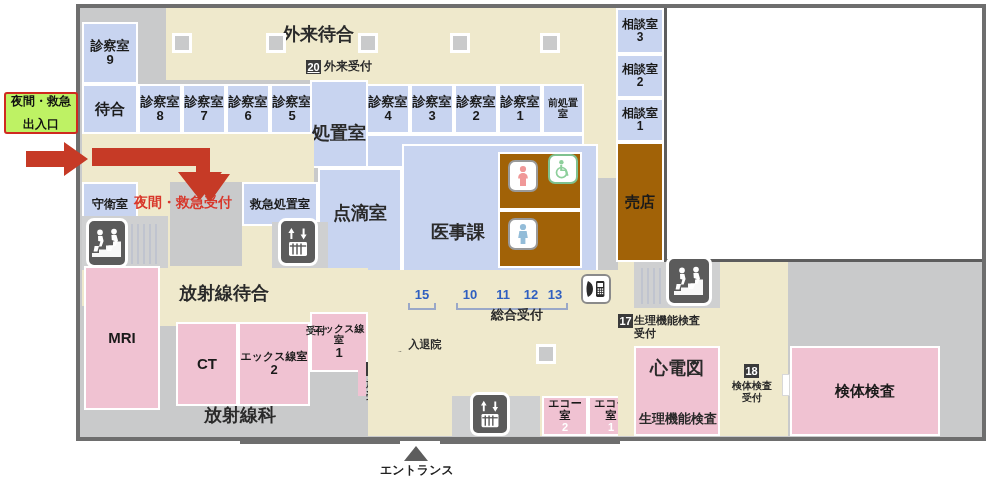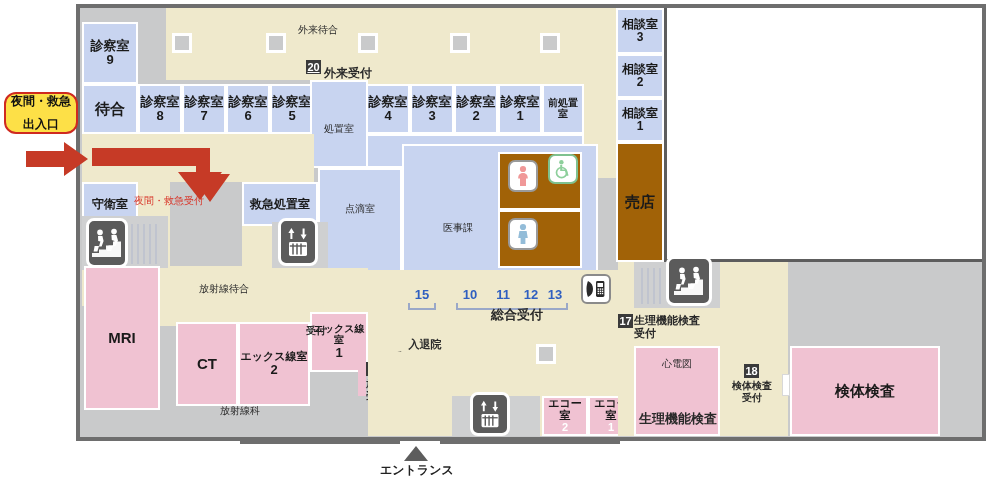"外来待合" .f14 { font-size: 10px -> 18px; font-weight: normal -> bold }
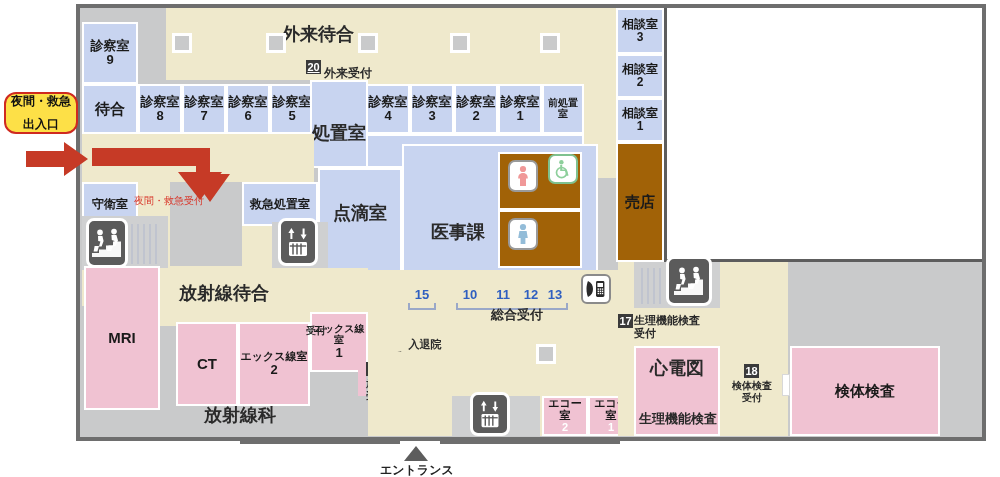"外来受付" div.lbl { margin-top: 7px -> none }
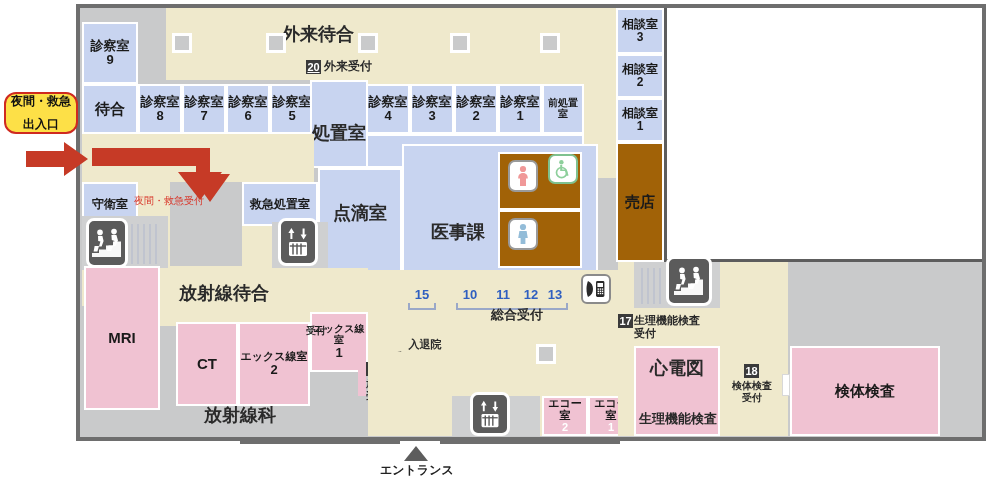"夜間・救急" .callout { background: #fde047 -> #bef264; border-radius: 12px -> 3px }
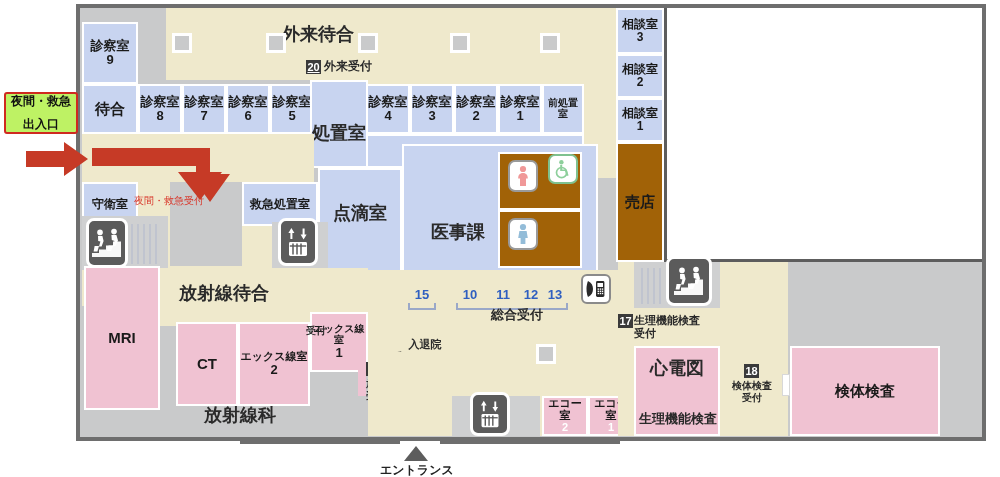"夜間・救急受付" .redtext { font-size: 10px -> 14px; font-weight: normal -> bold }
